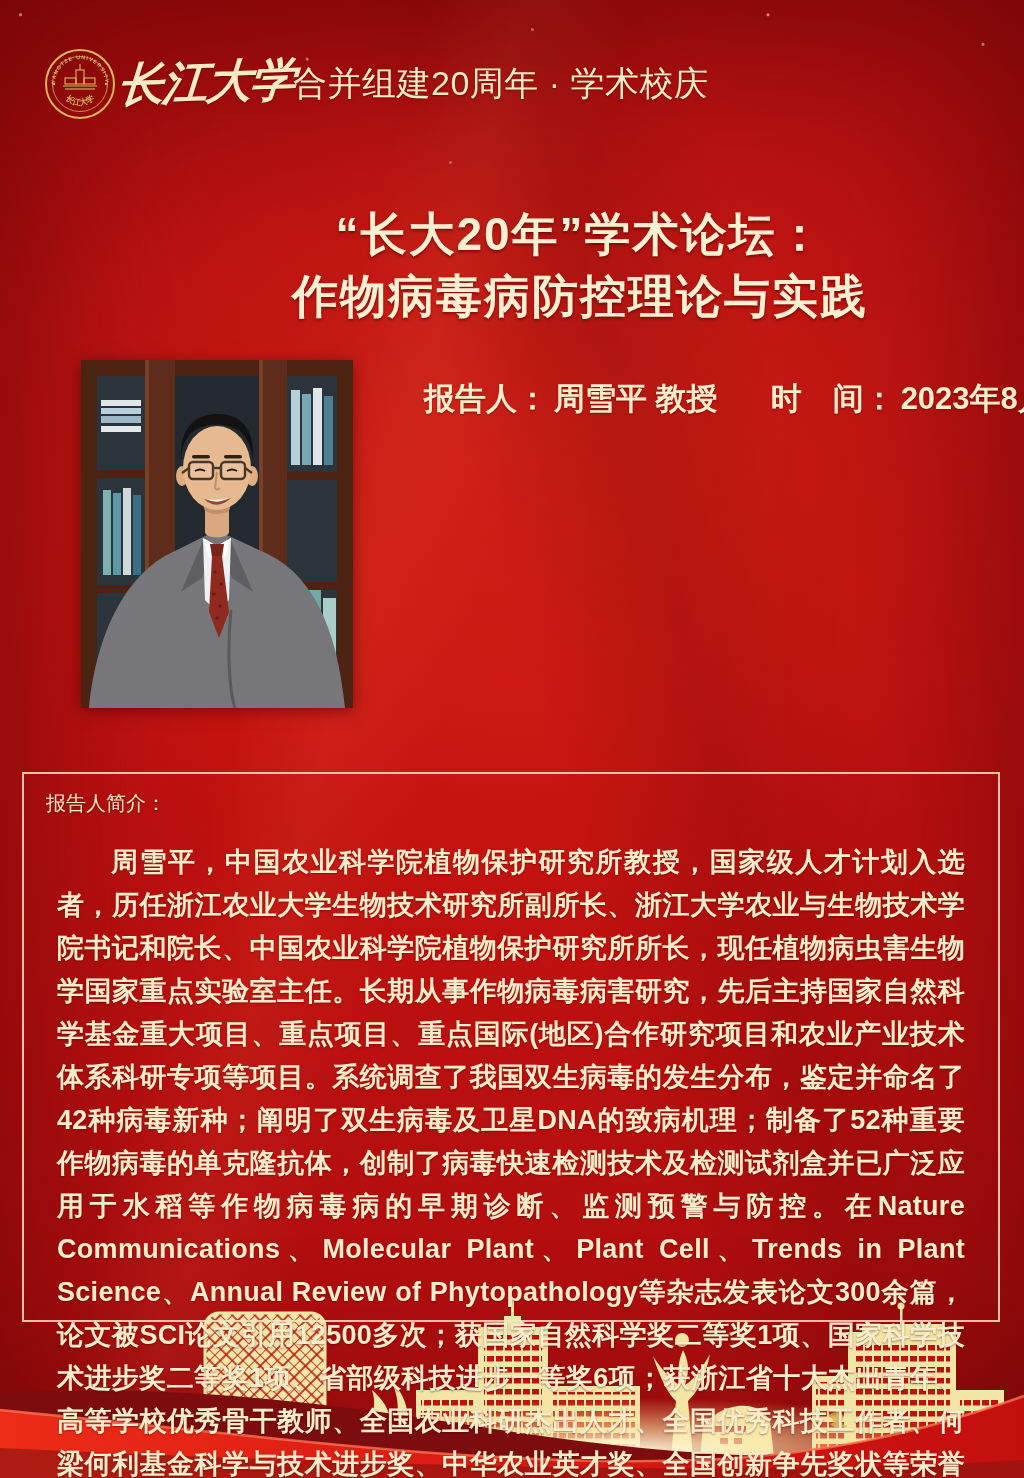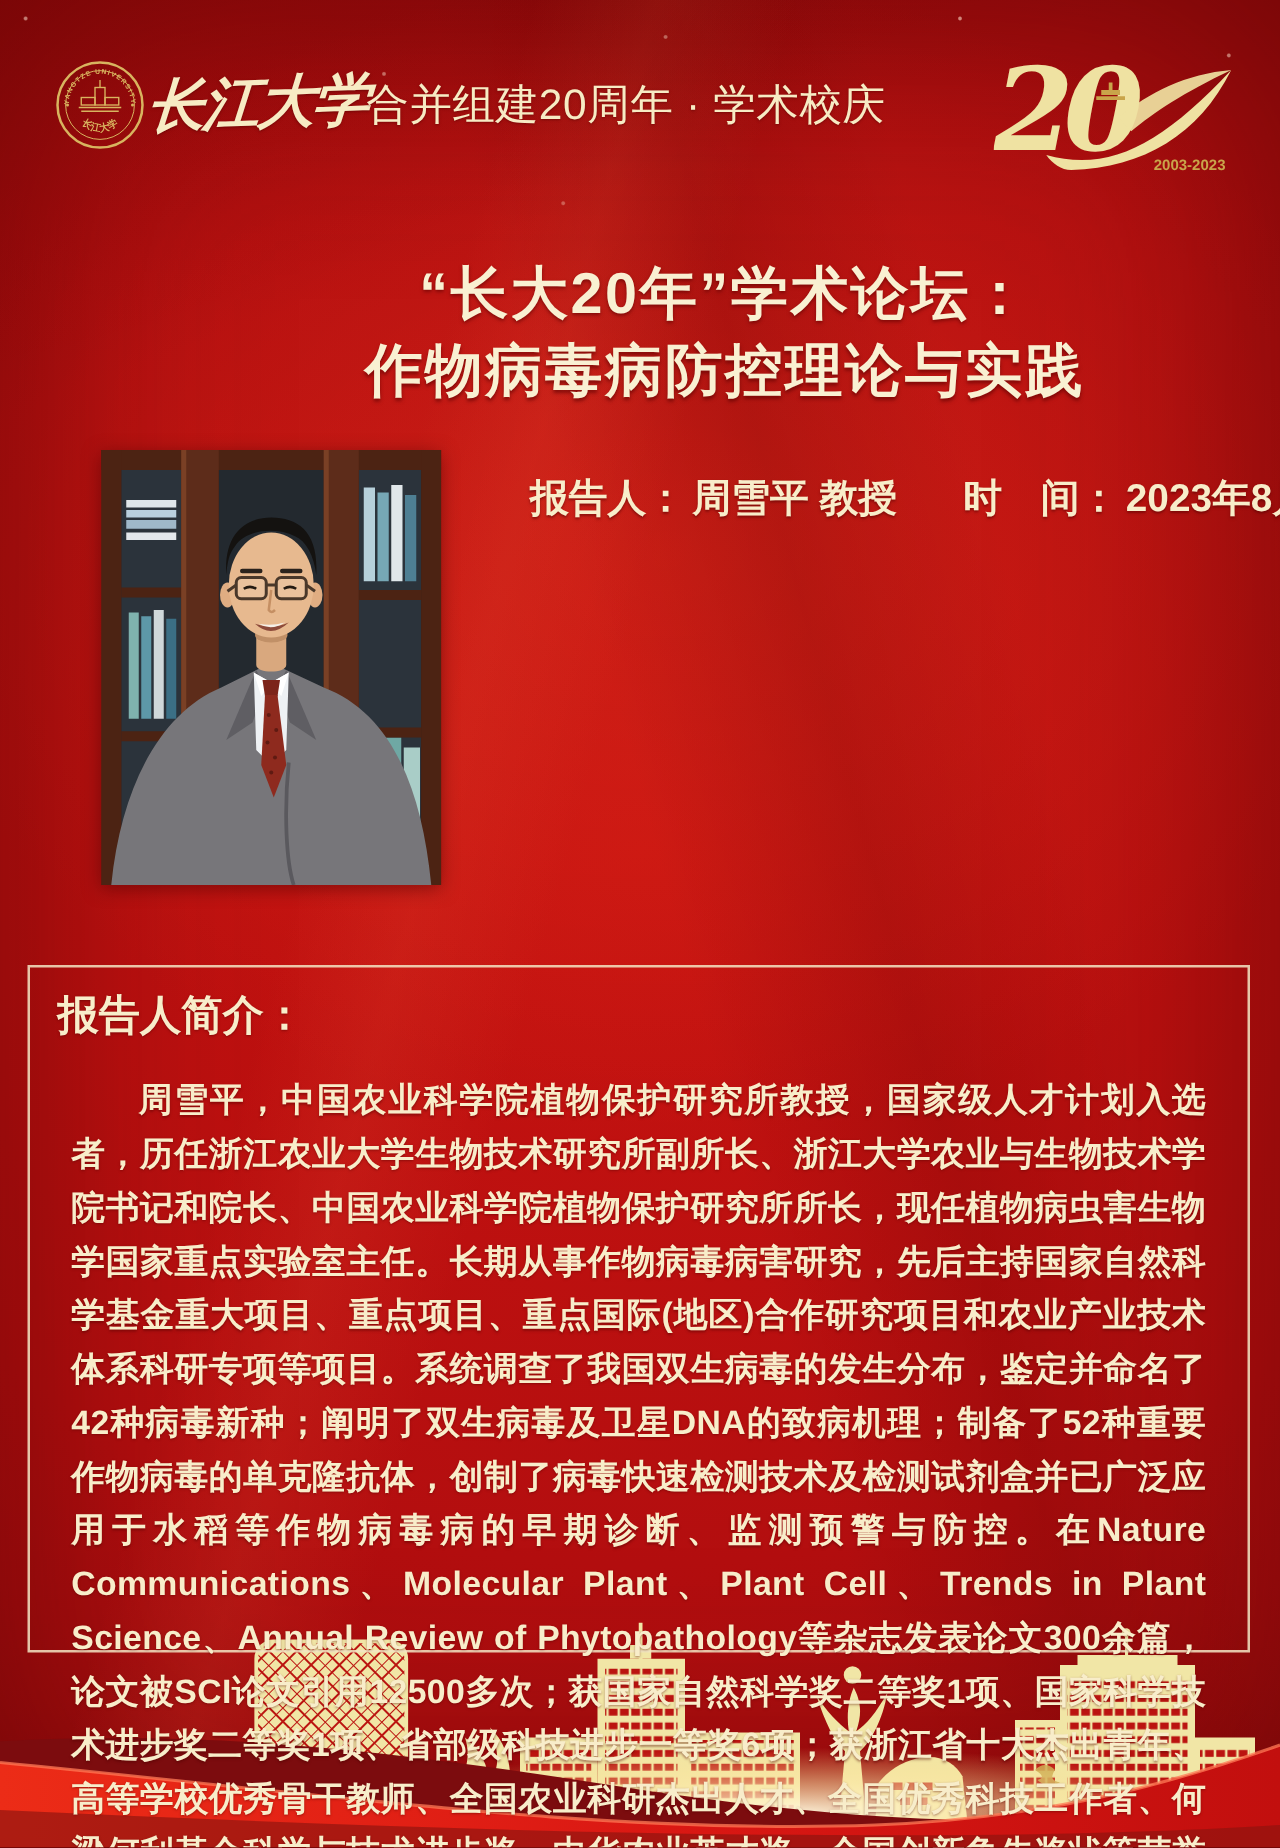"20" div.logo20 { html: <div> <svg> <text>20</text> <path></path> <path></path> <g> <rect></rect> <rect></rect> <rect></rect> </g> <text>2003-2023</text> </svg> </div> -> none }
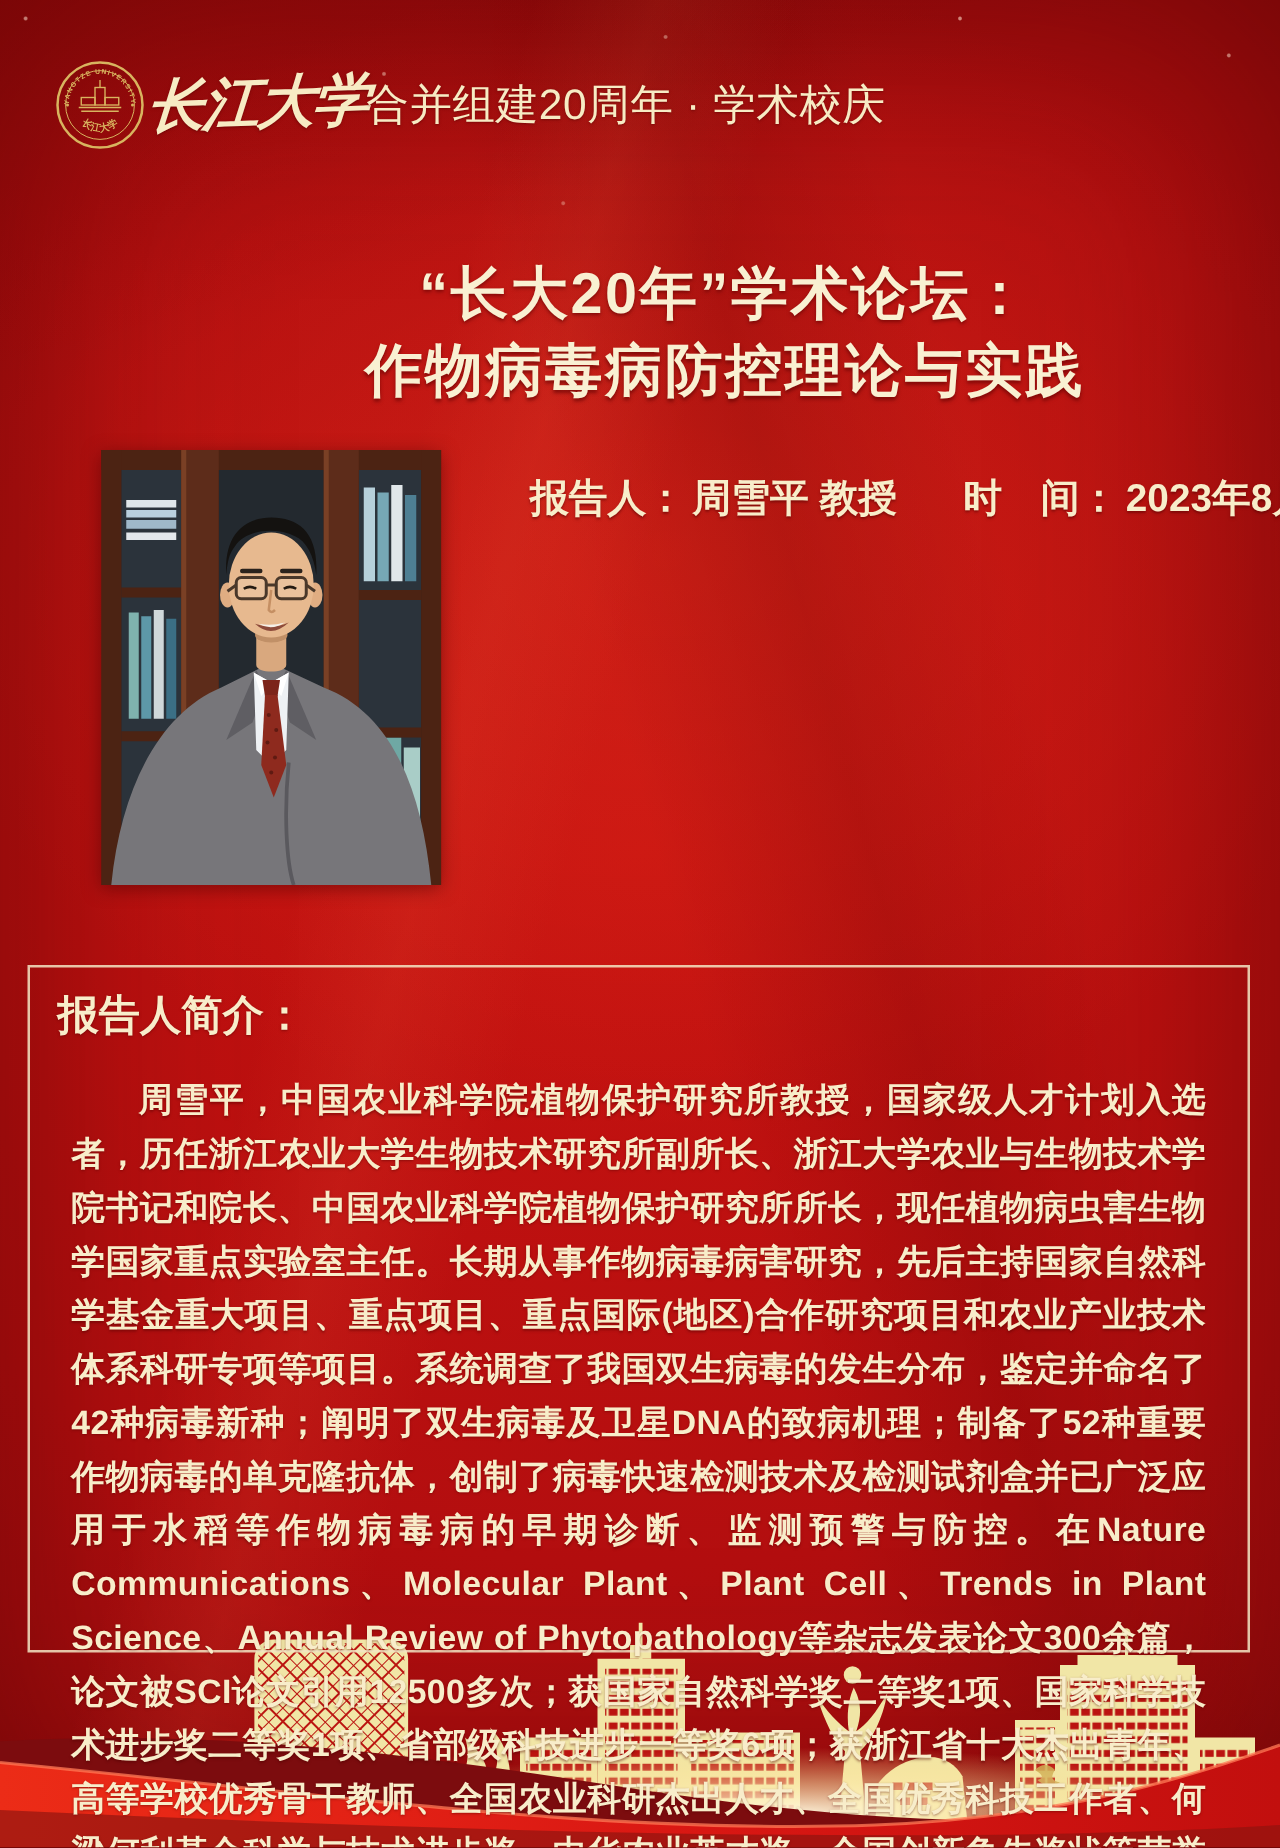"报告人简介：" .bio-heading { font-size: 33px -> 20px; font-weight: bold -> normal }
